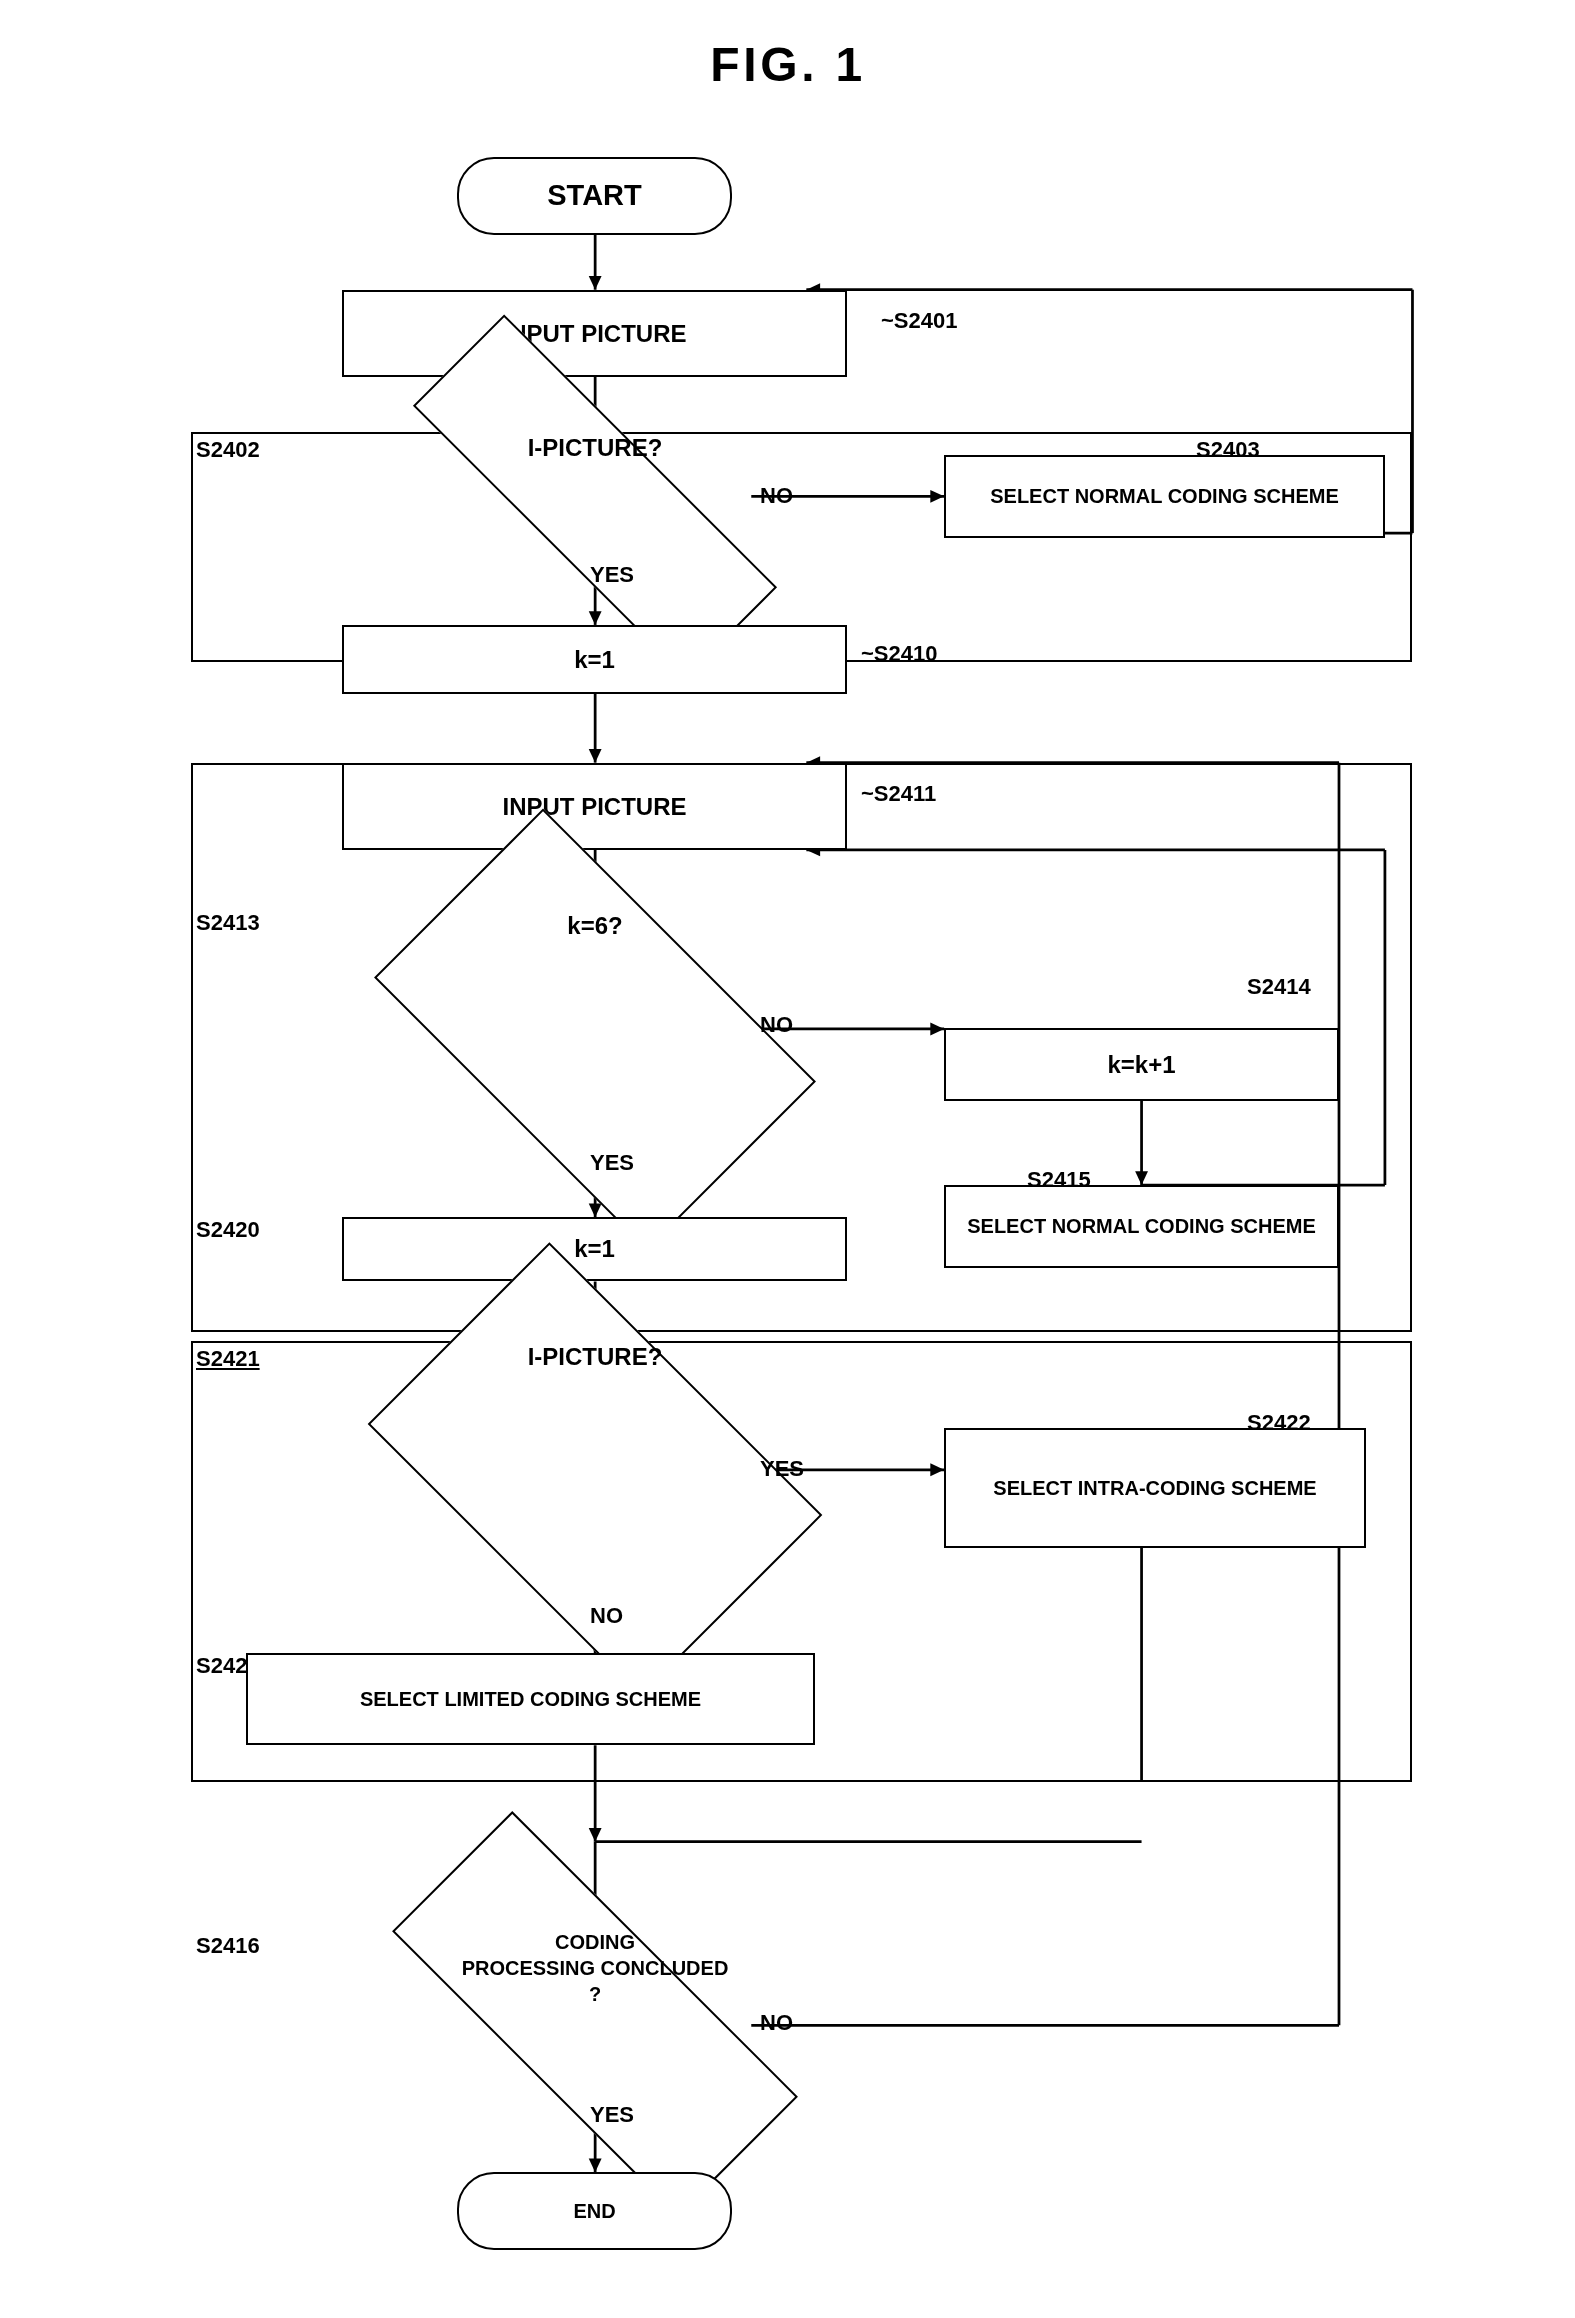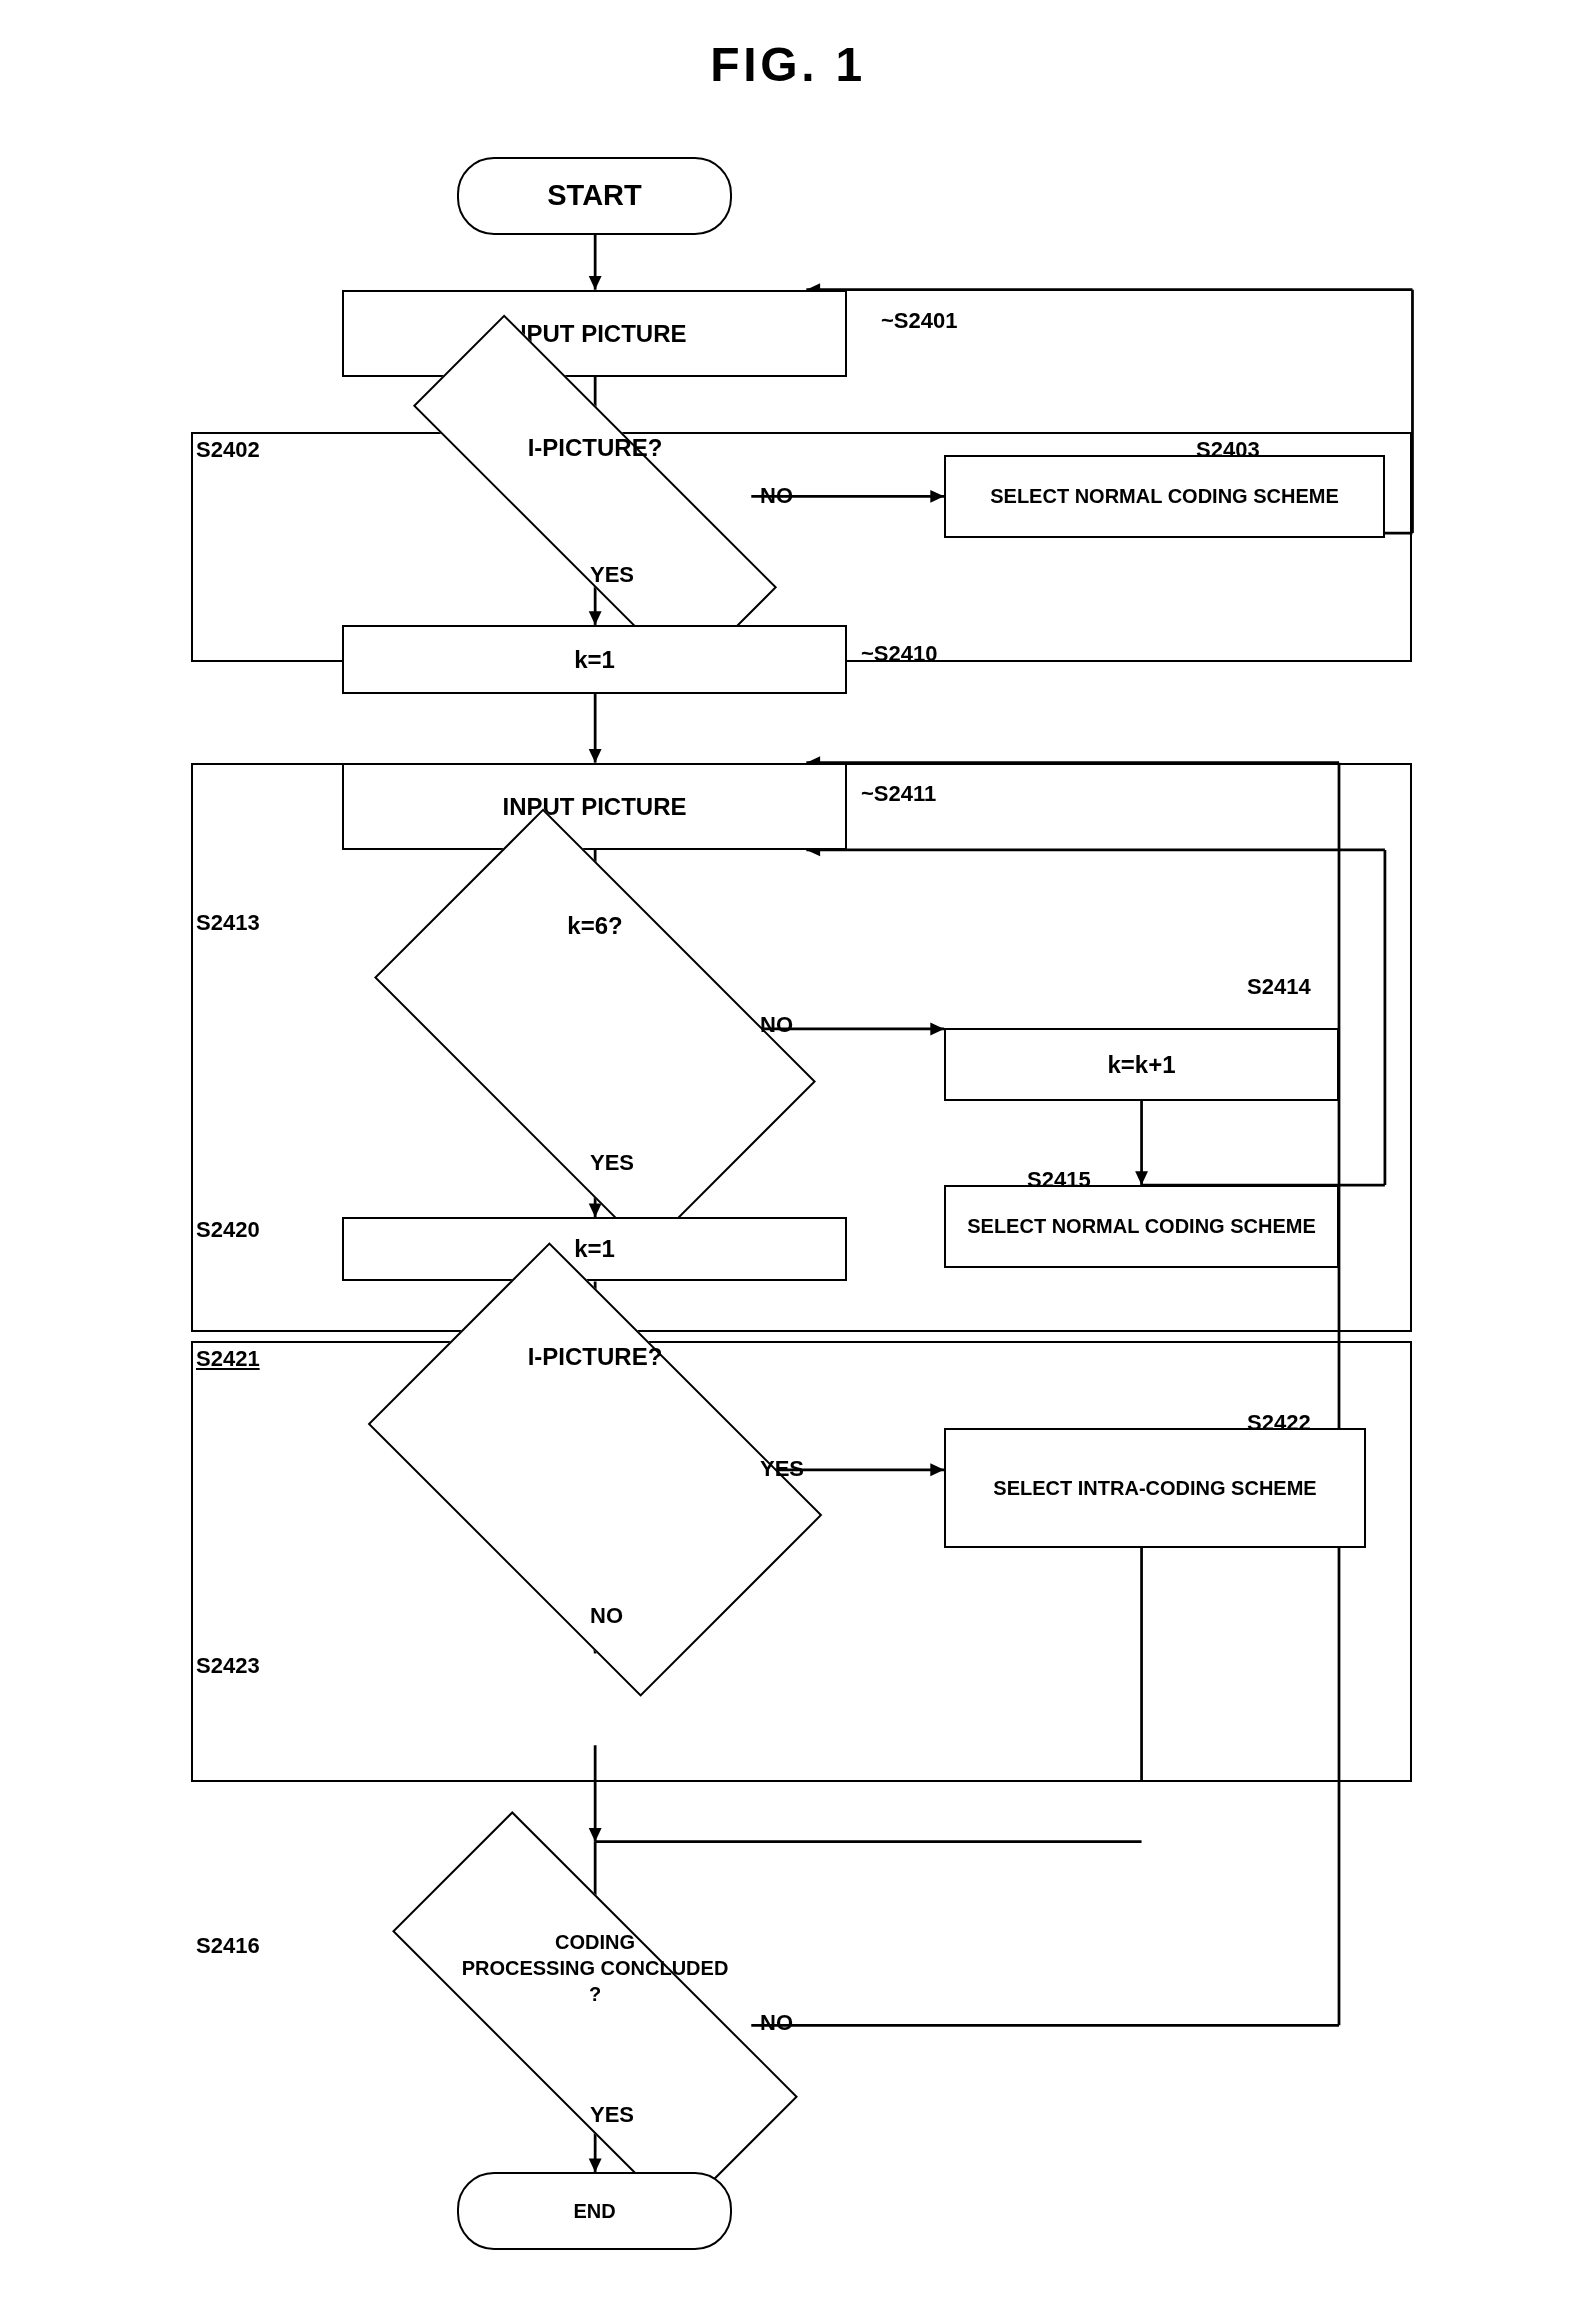"SELECT LIMITED CODING SCHEME" div.el { html: none -> <div> <span>SELECT LIMITED CODING SCHEME</span> </div> }
